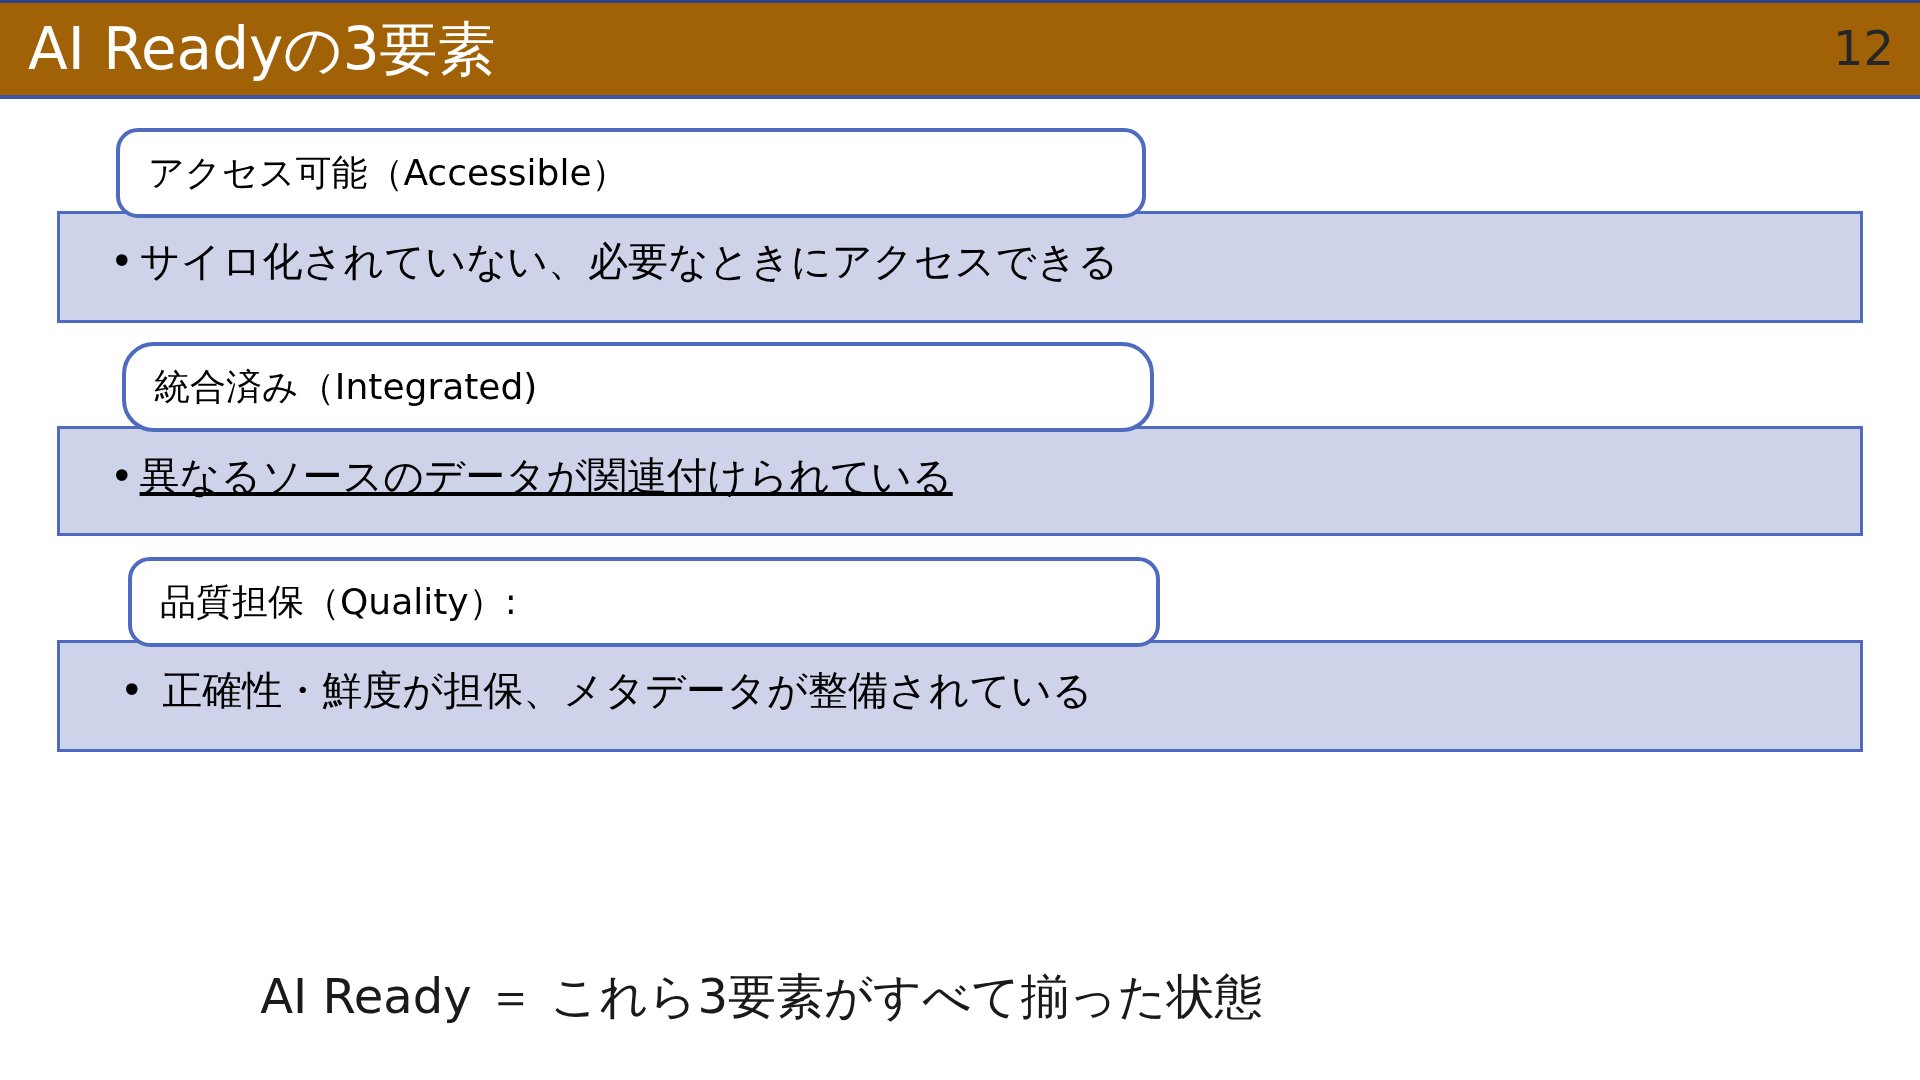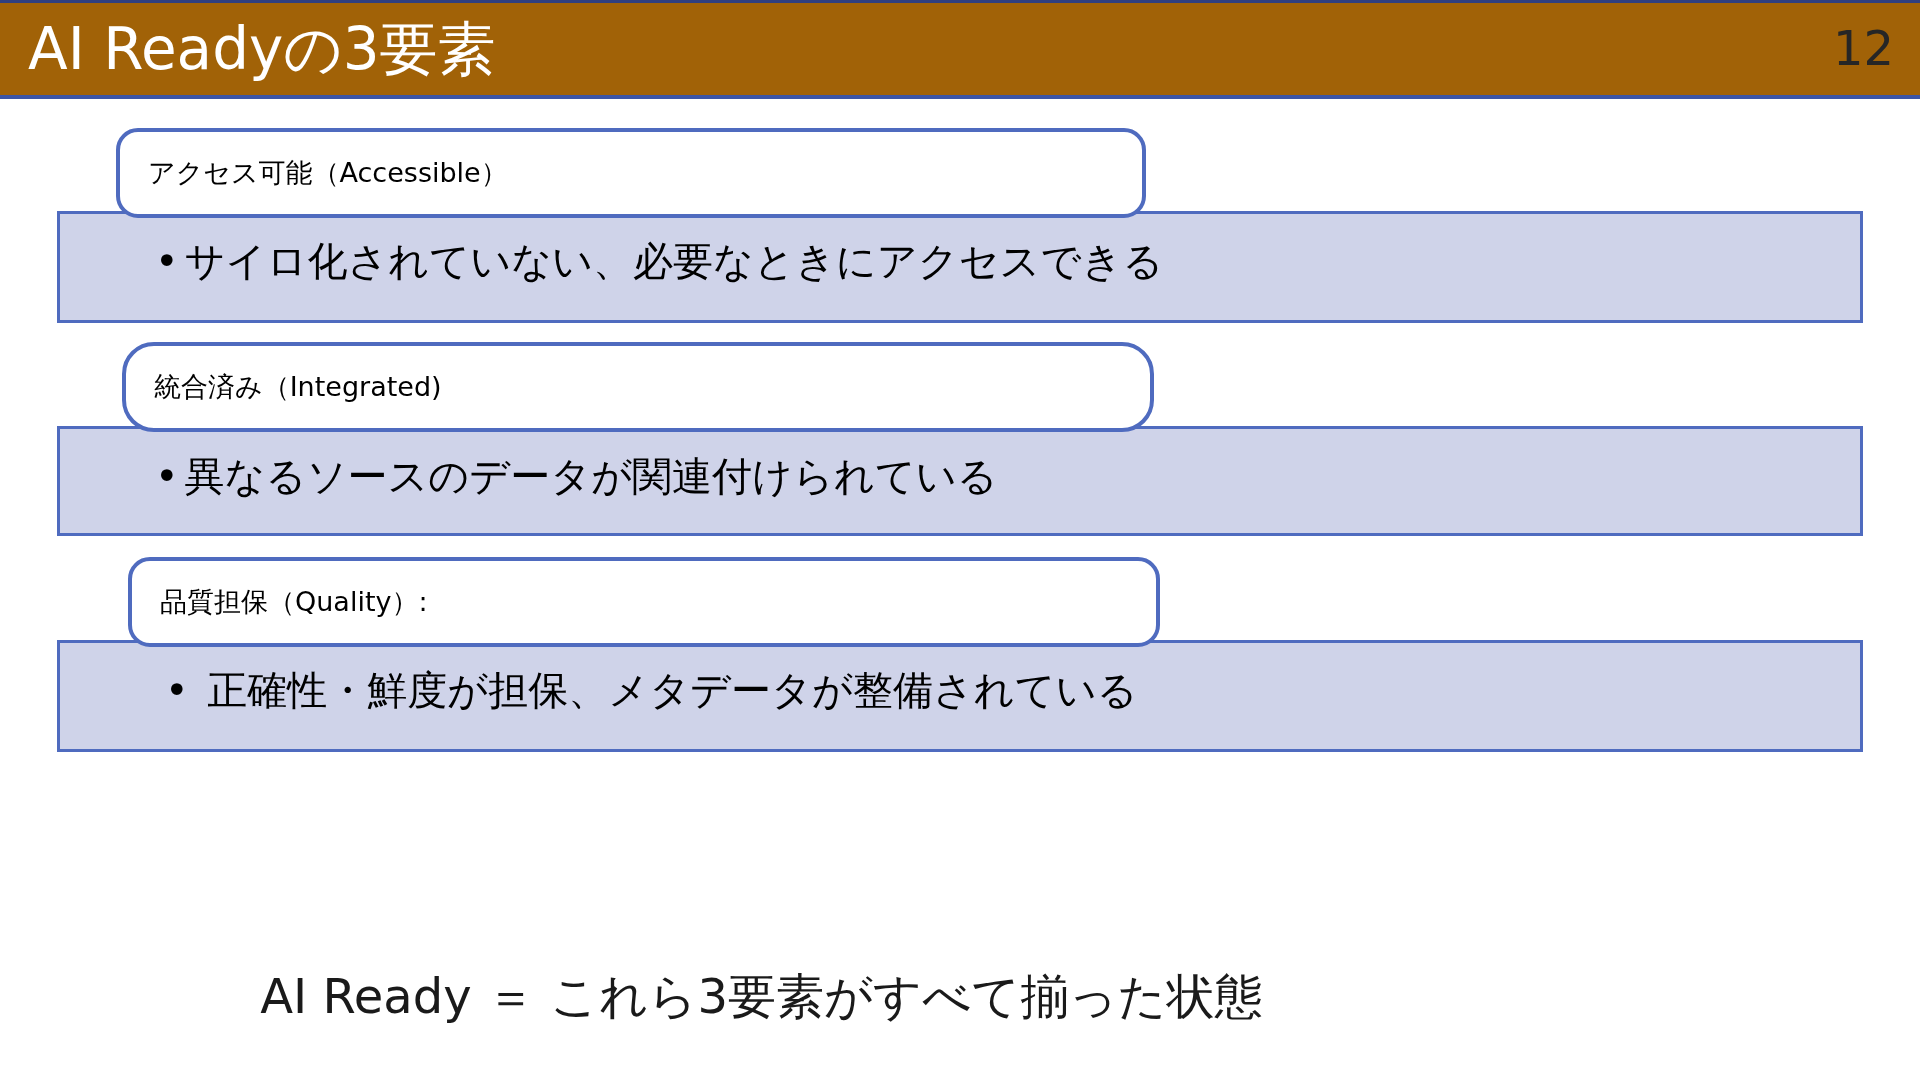"アクセス可能（Accessible）" .header-card .header-text { font-size: 27px -> 36px }
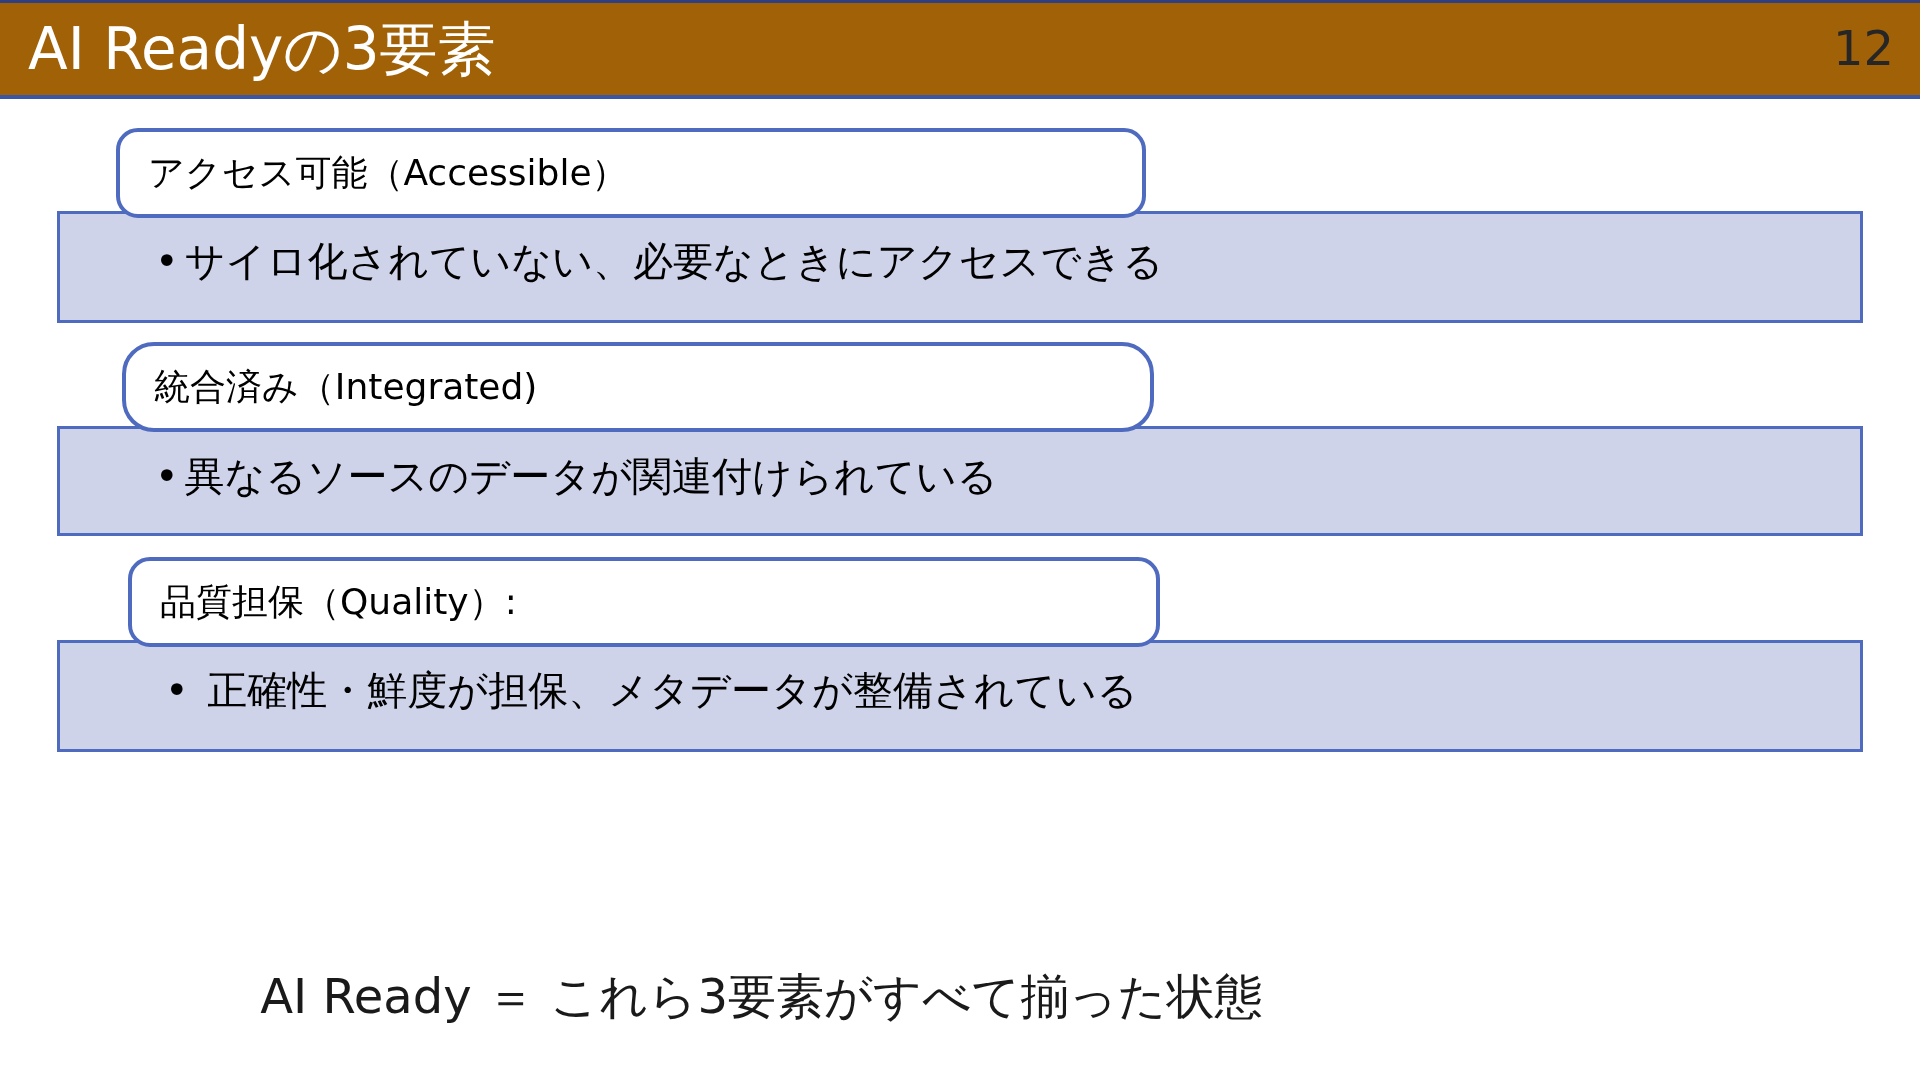"• サイロ化されていない、必要なときにアクセスできる" .body-text { margin-left: 45px -> none }
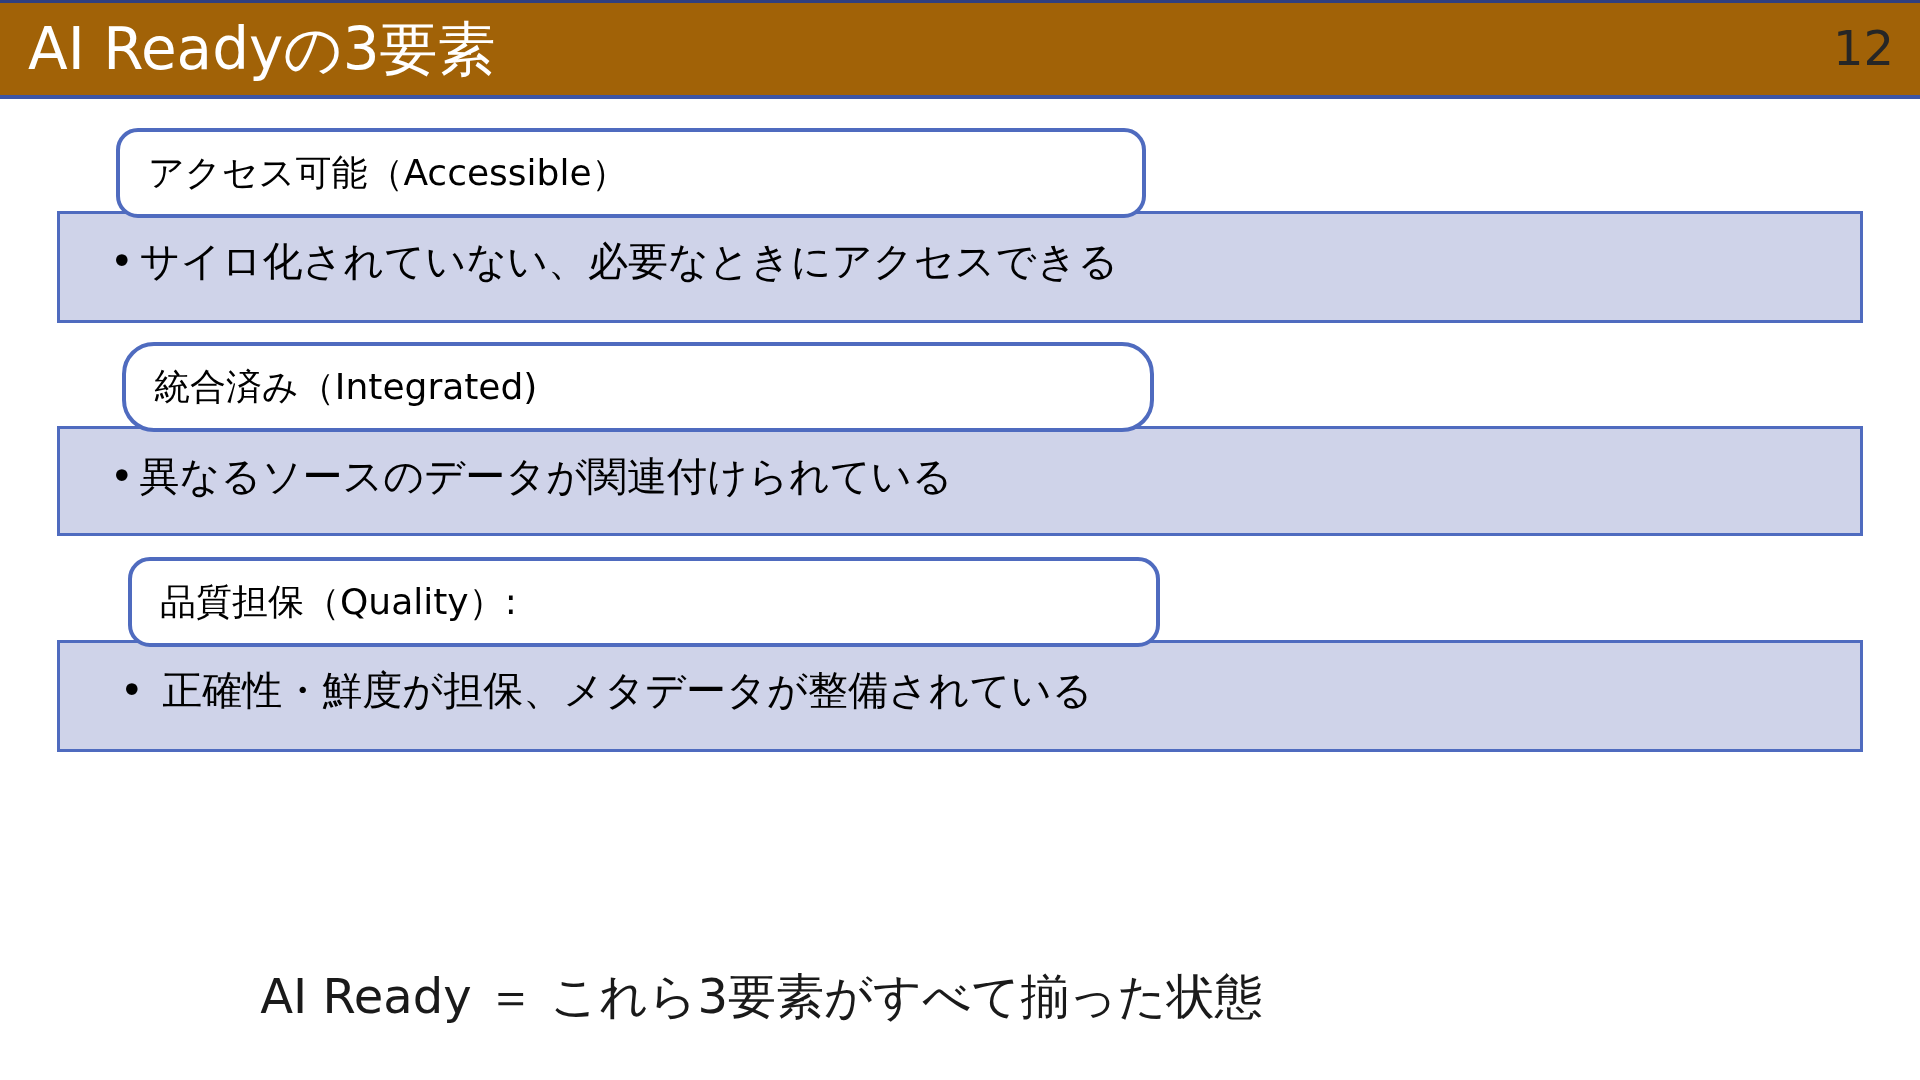"• 異なるソースのデータが関連付けられている" #group-2 .body-text { text-decoration: none -> underline }
